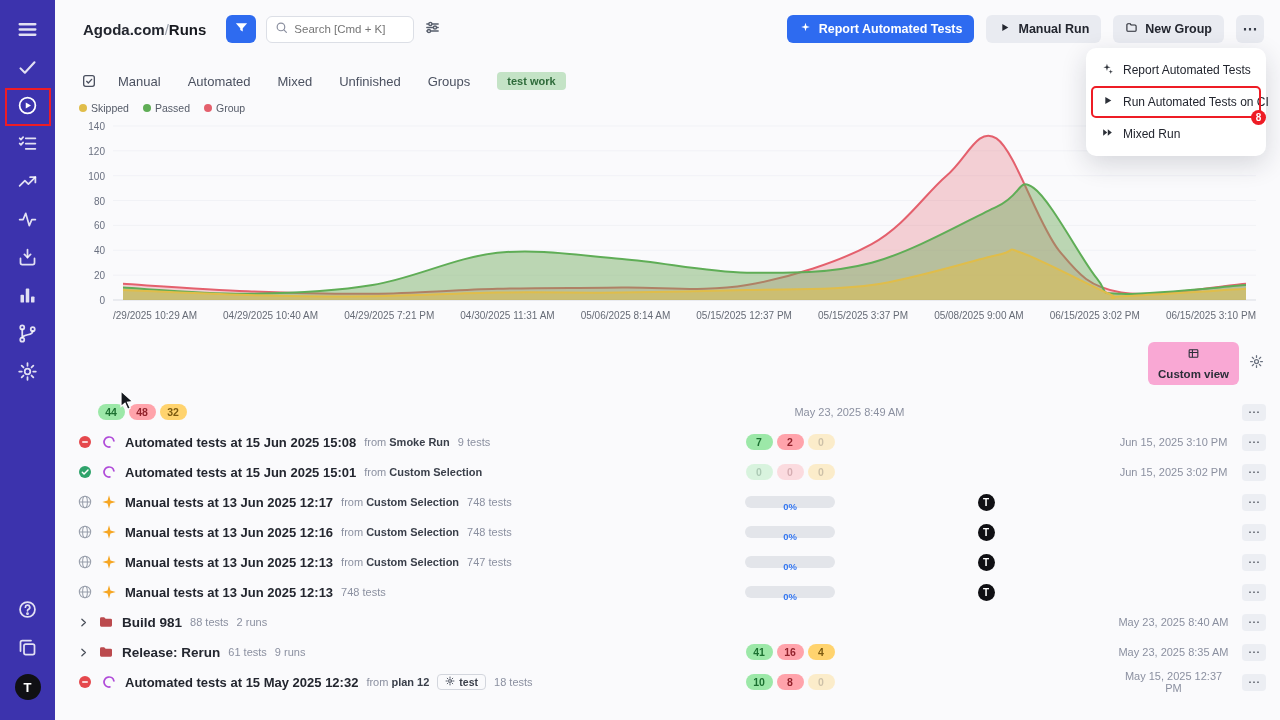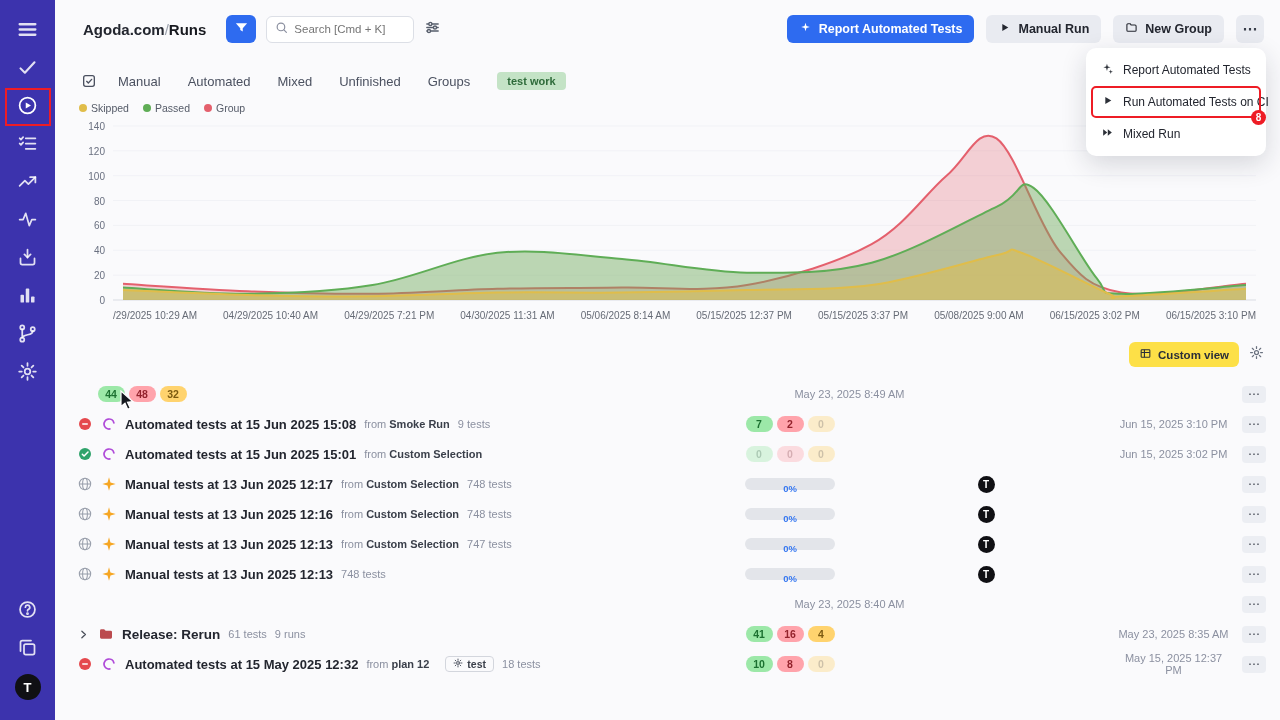"Custom view" .custom-view-btn { background: #fde047 -> #f9a8d4; flex-direction: none -> column }
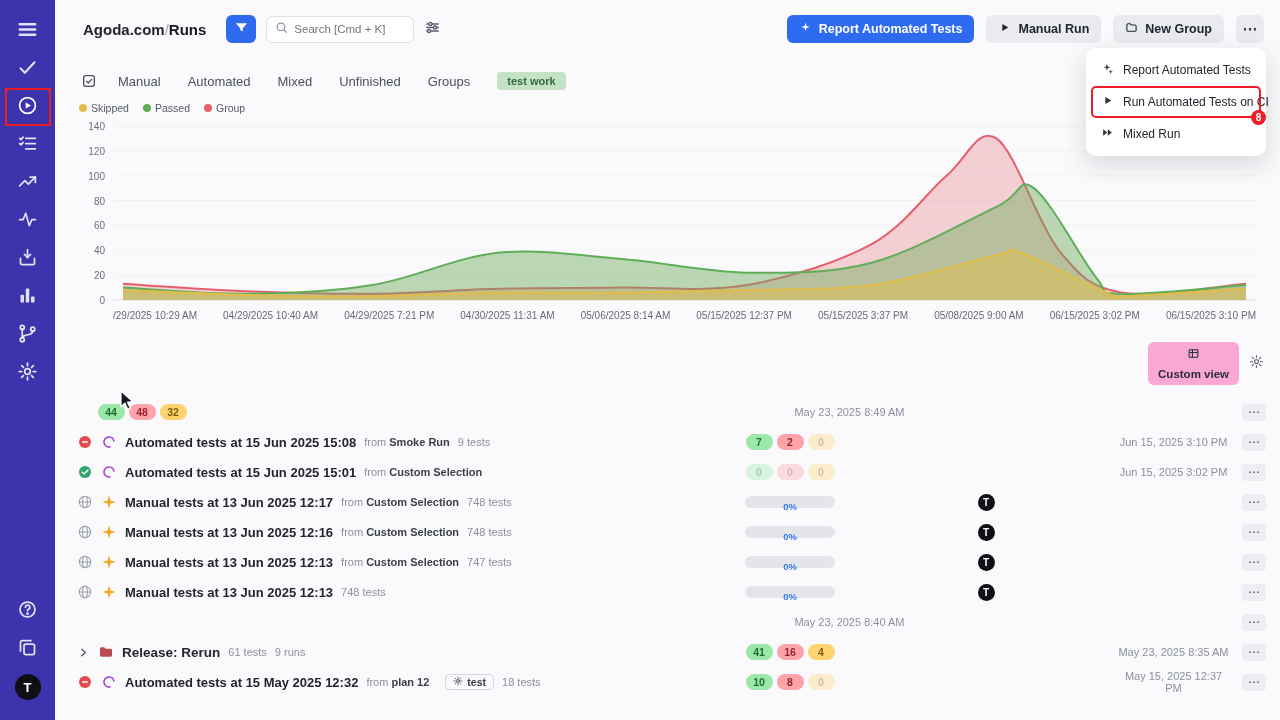"Build 981" div.cell-left { html: none -> <div> <span> <svg> <path></path> </svg> </span> <span> <svg> <path></path> </svg> </span> <span>Build 981</span> <span>88 tests</span> <span>2 runs</span> </div> }
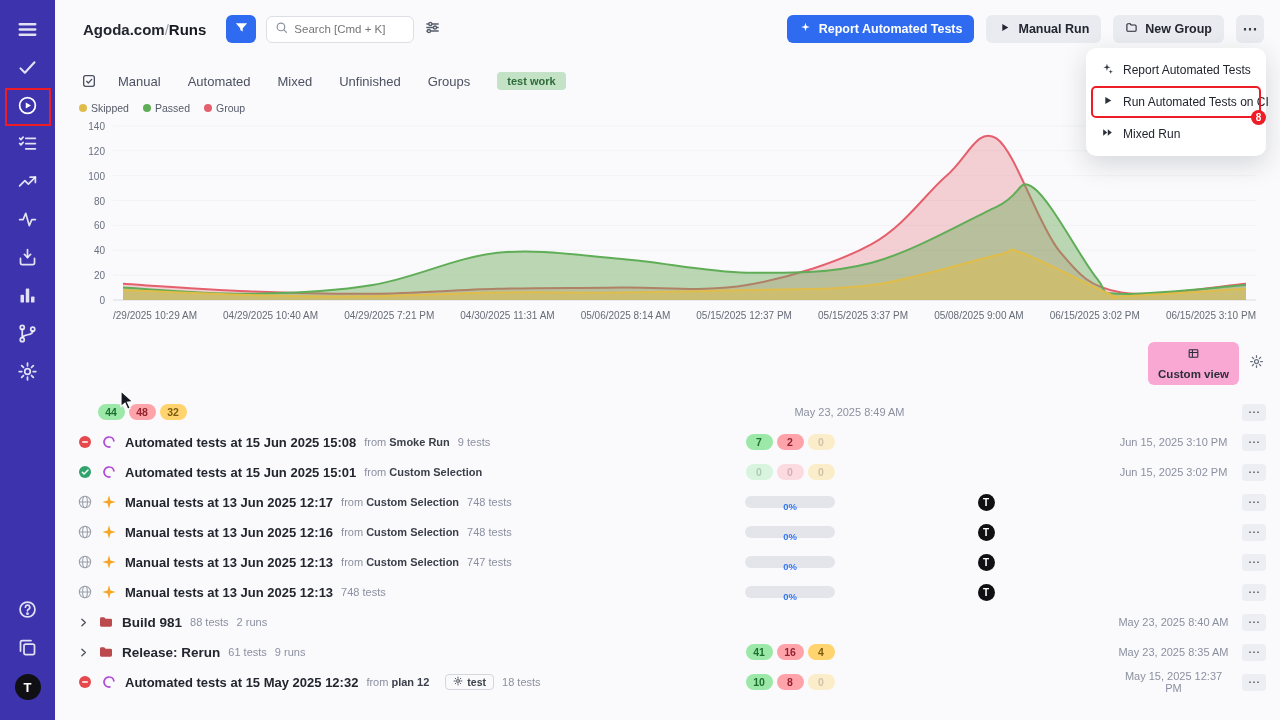"test" .row-tag { margin-left: 8px -> none }
